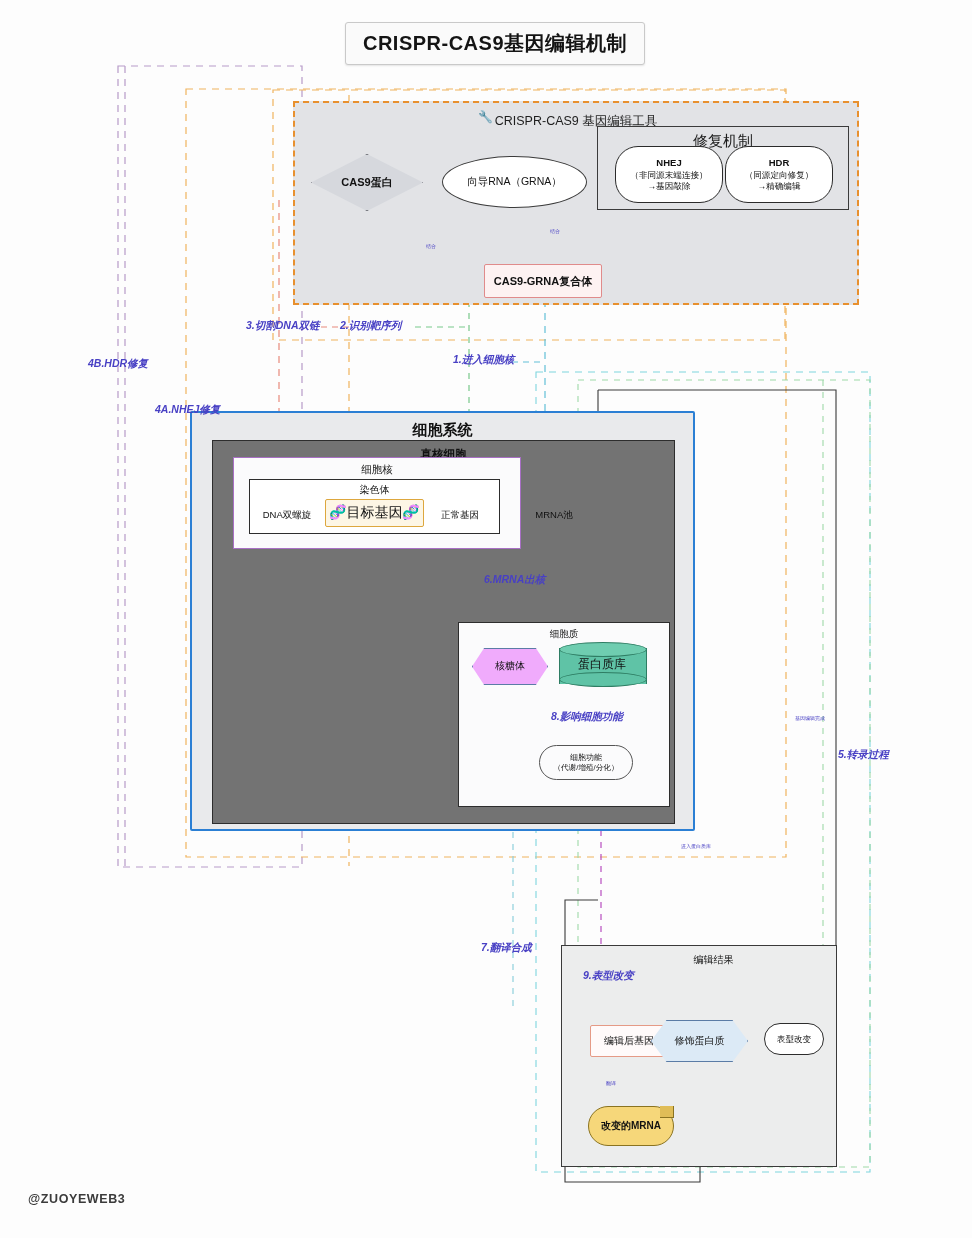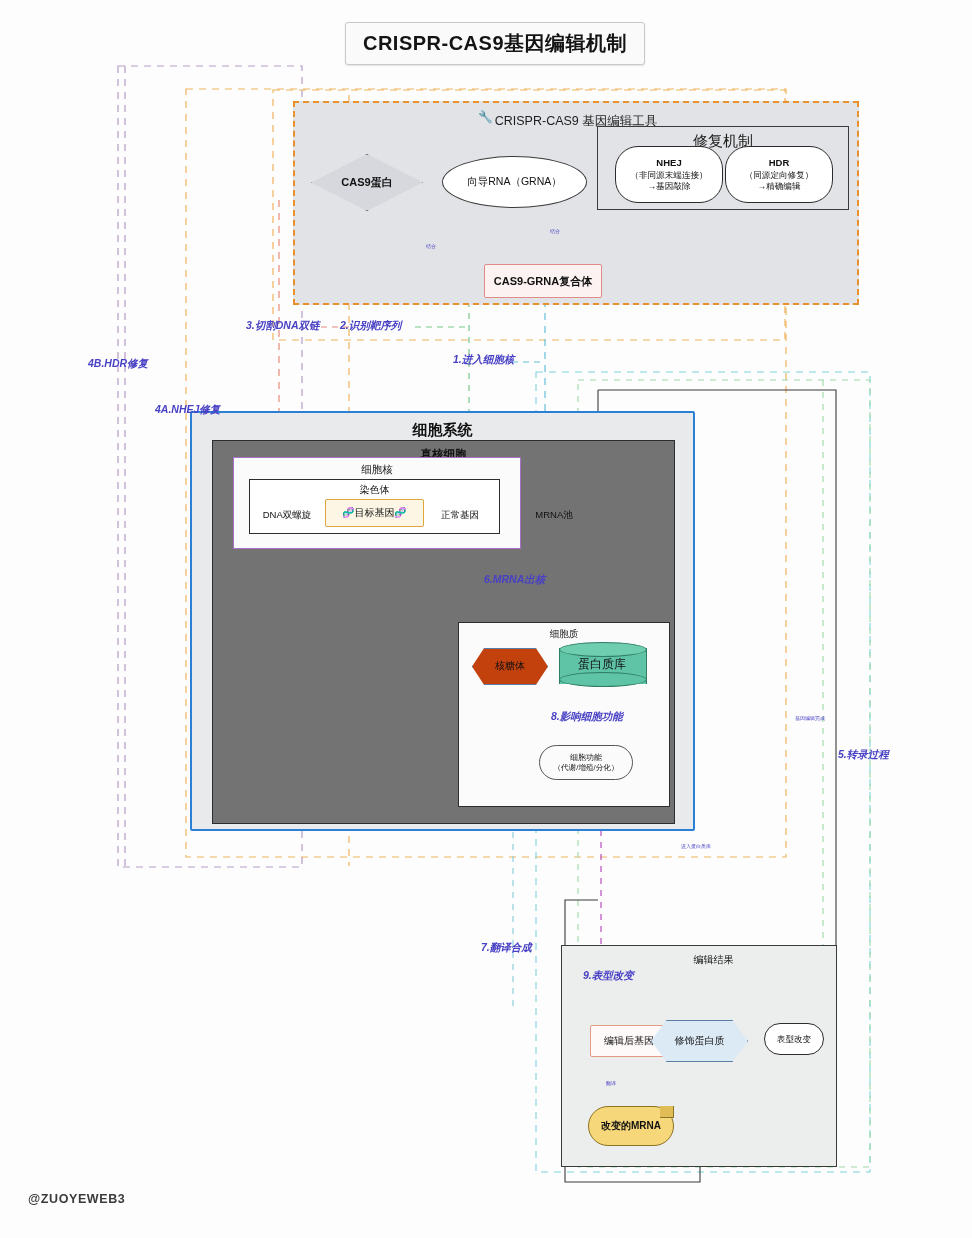"🧬目标基因🧬" #target-gene span { font-size: 10px -> 14px }
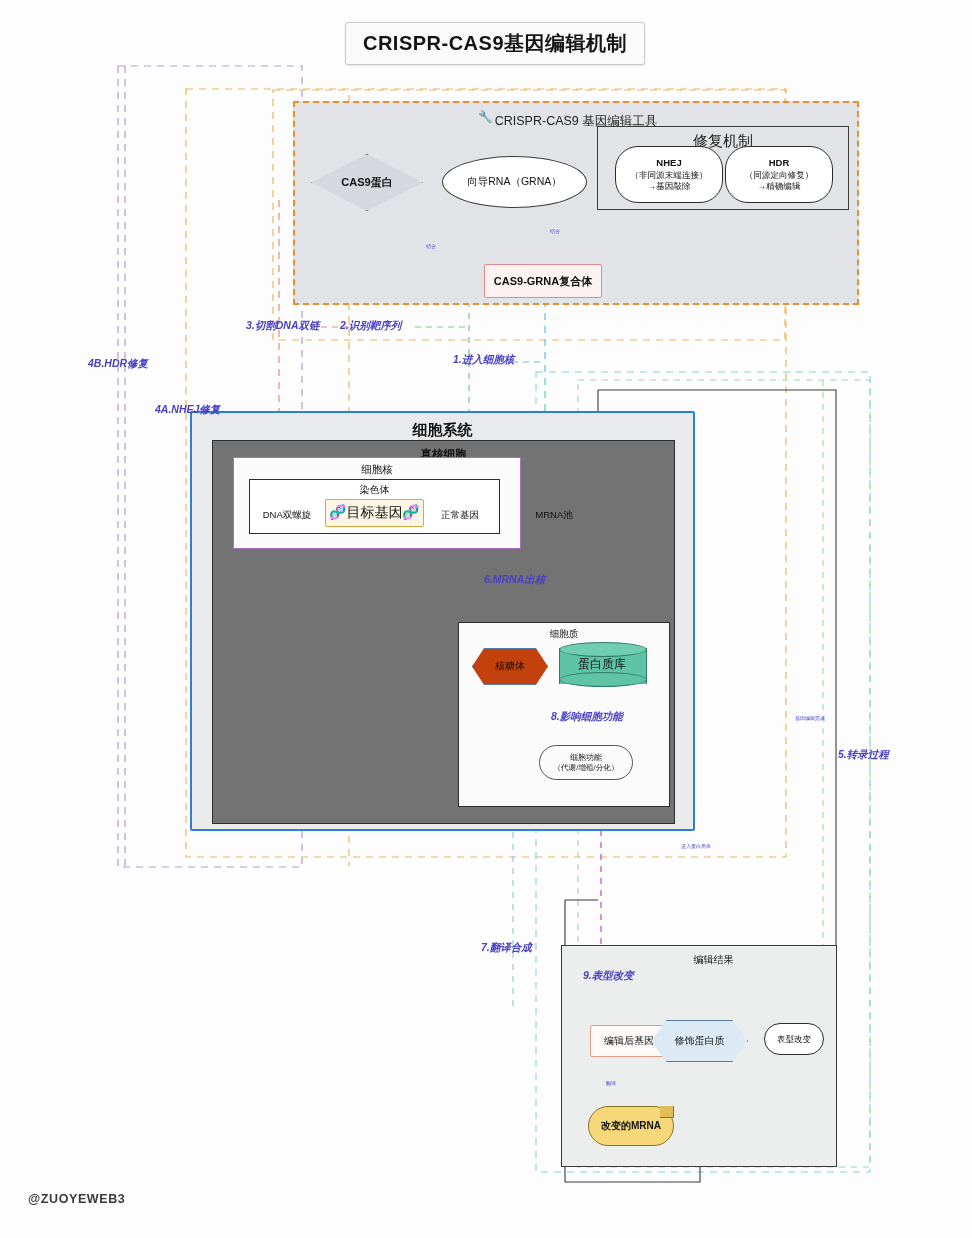"核糖体" #ribosome .hex { background: #c2410c -> #f0abfc }
